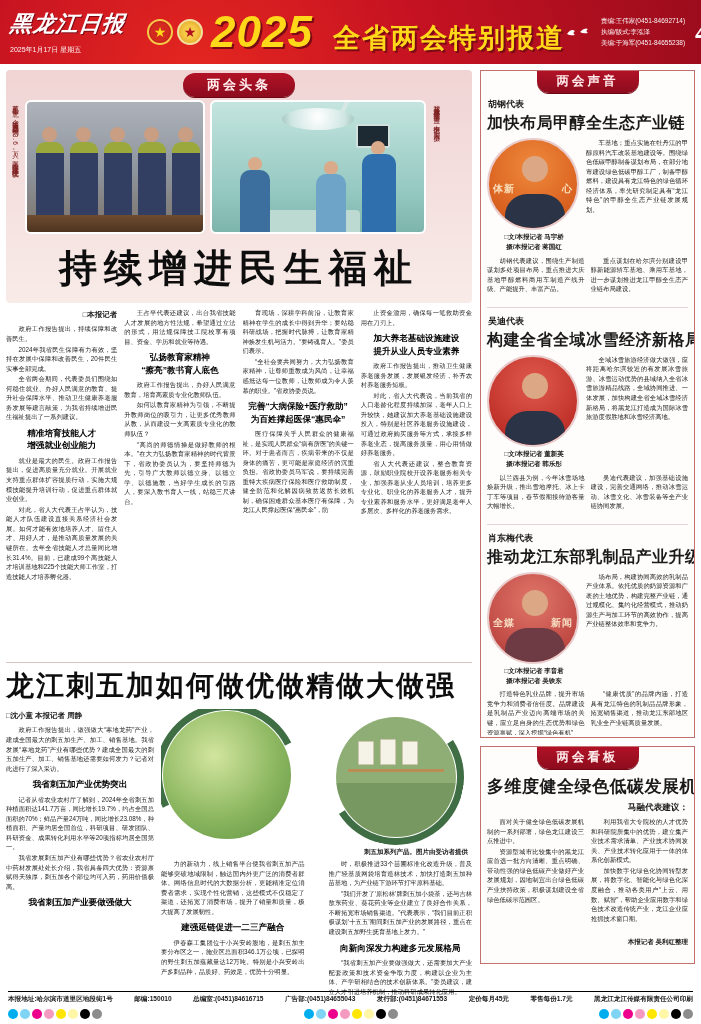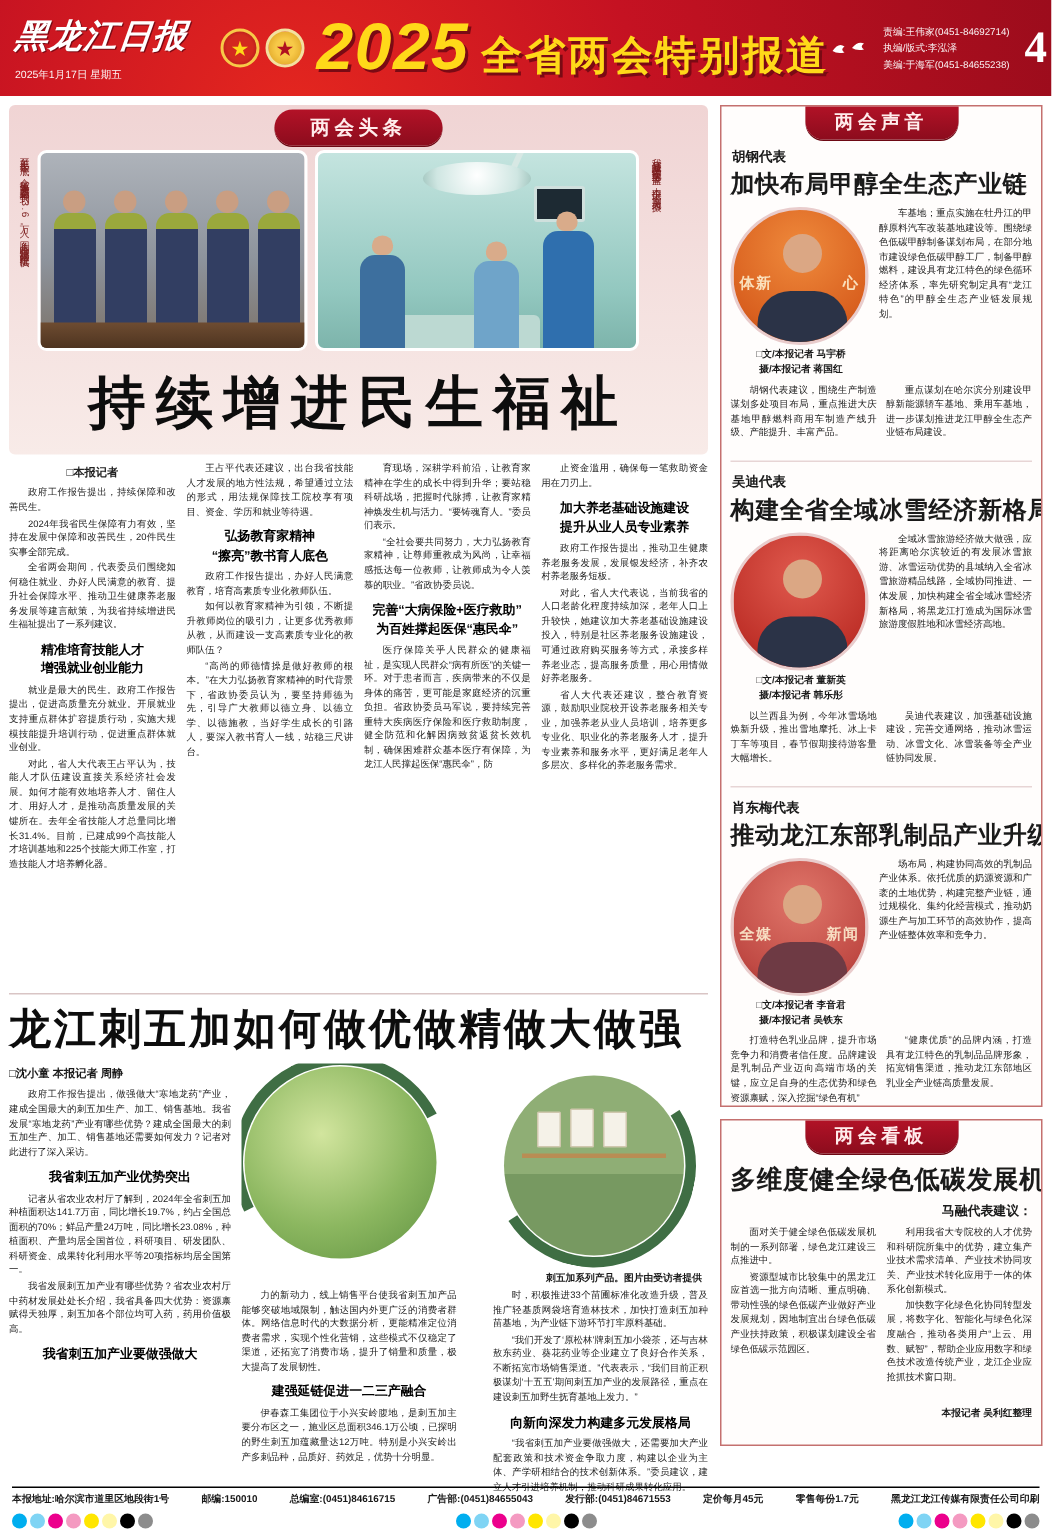"2025" .banner-title { gap: 8px -> 20px }
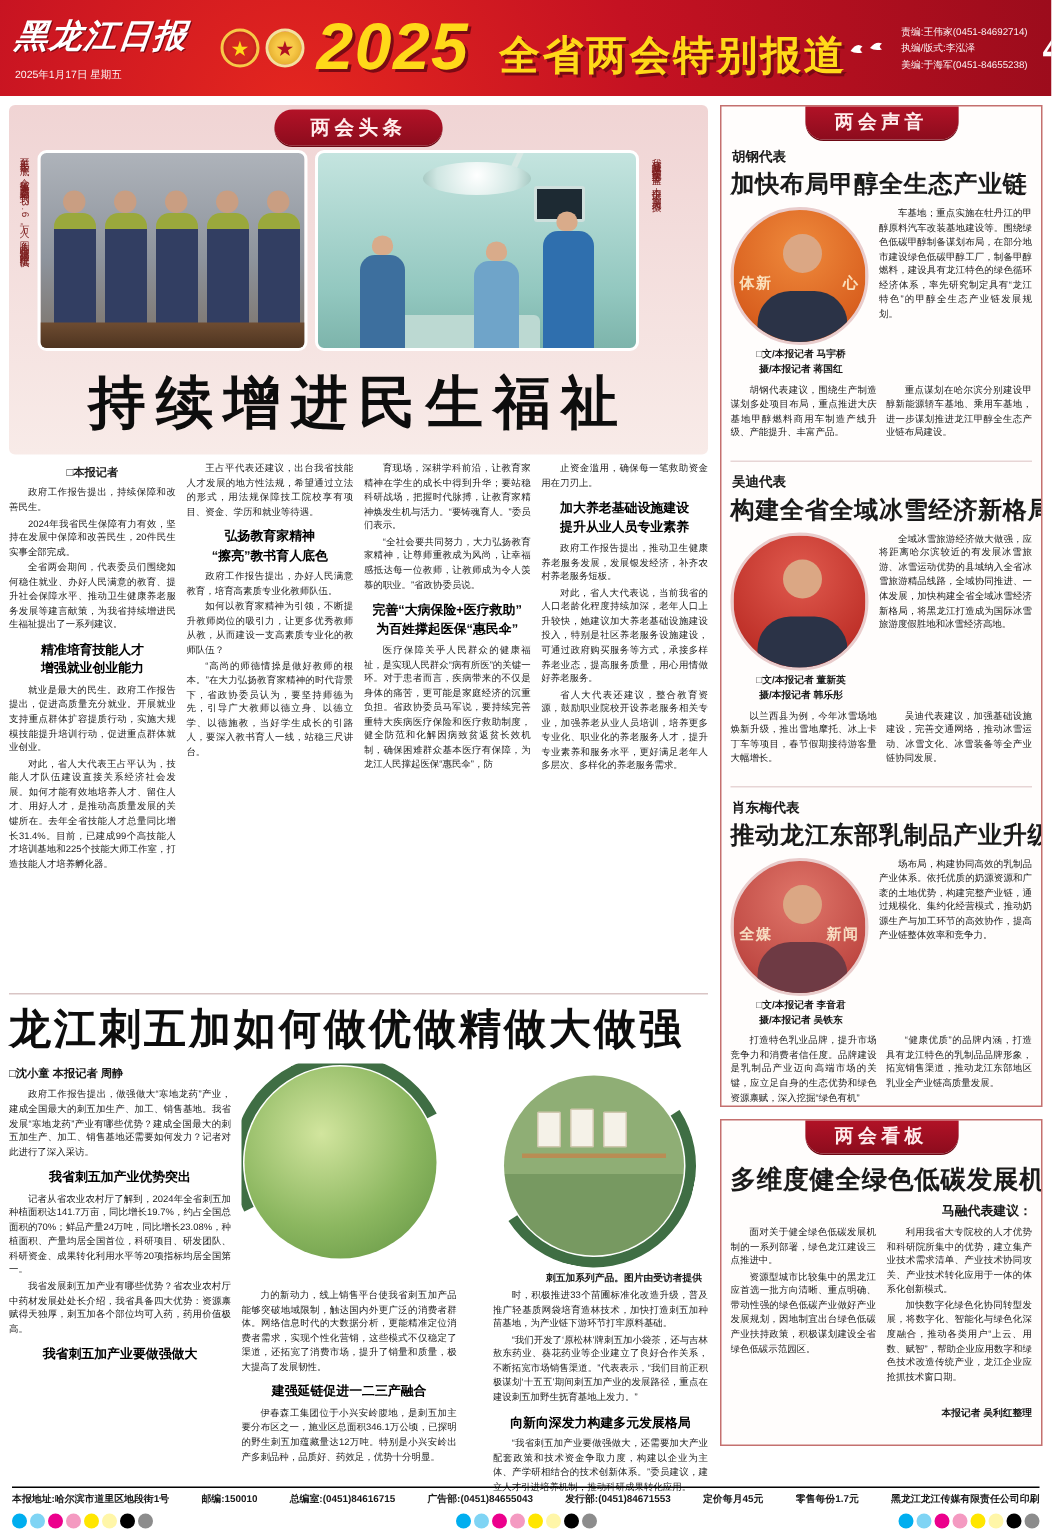"□本报记者" .byline { text-align: center -> right }
